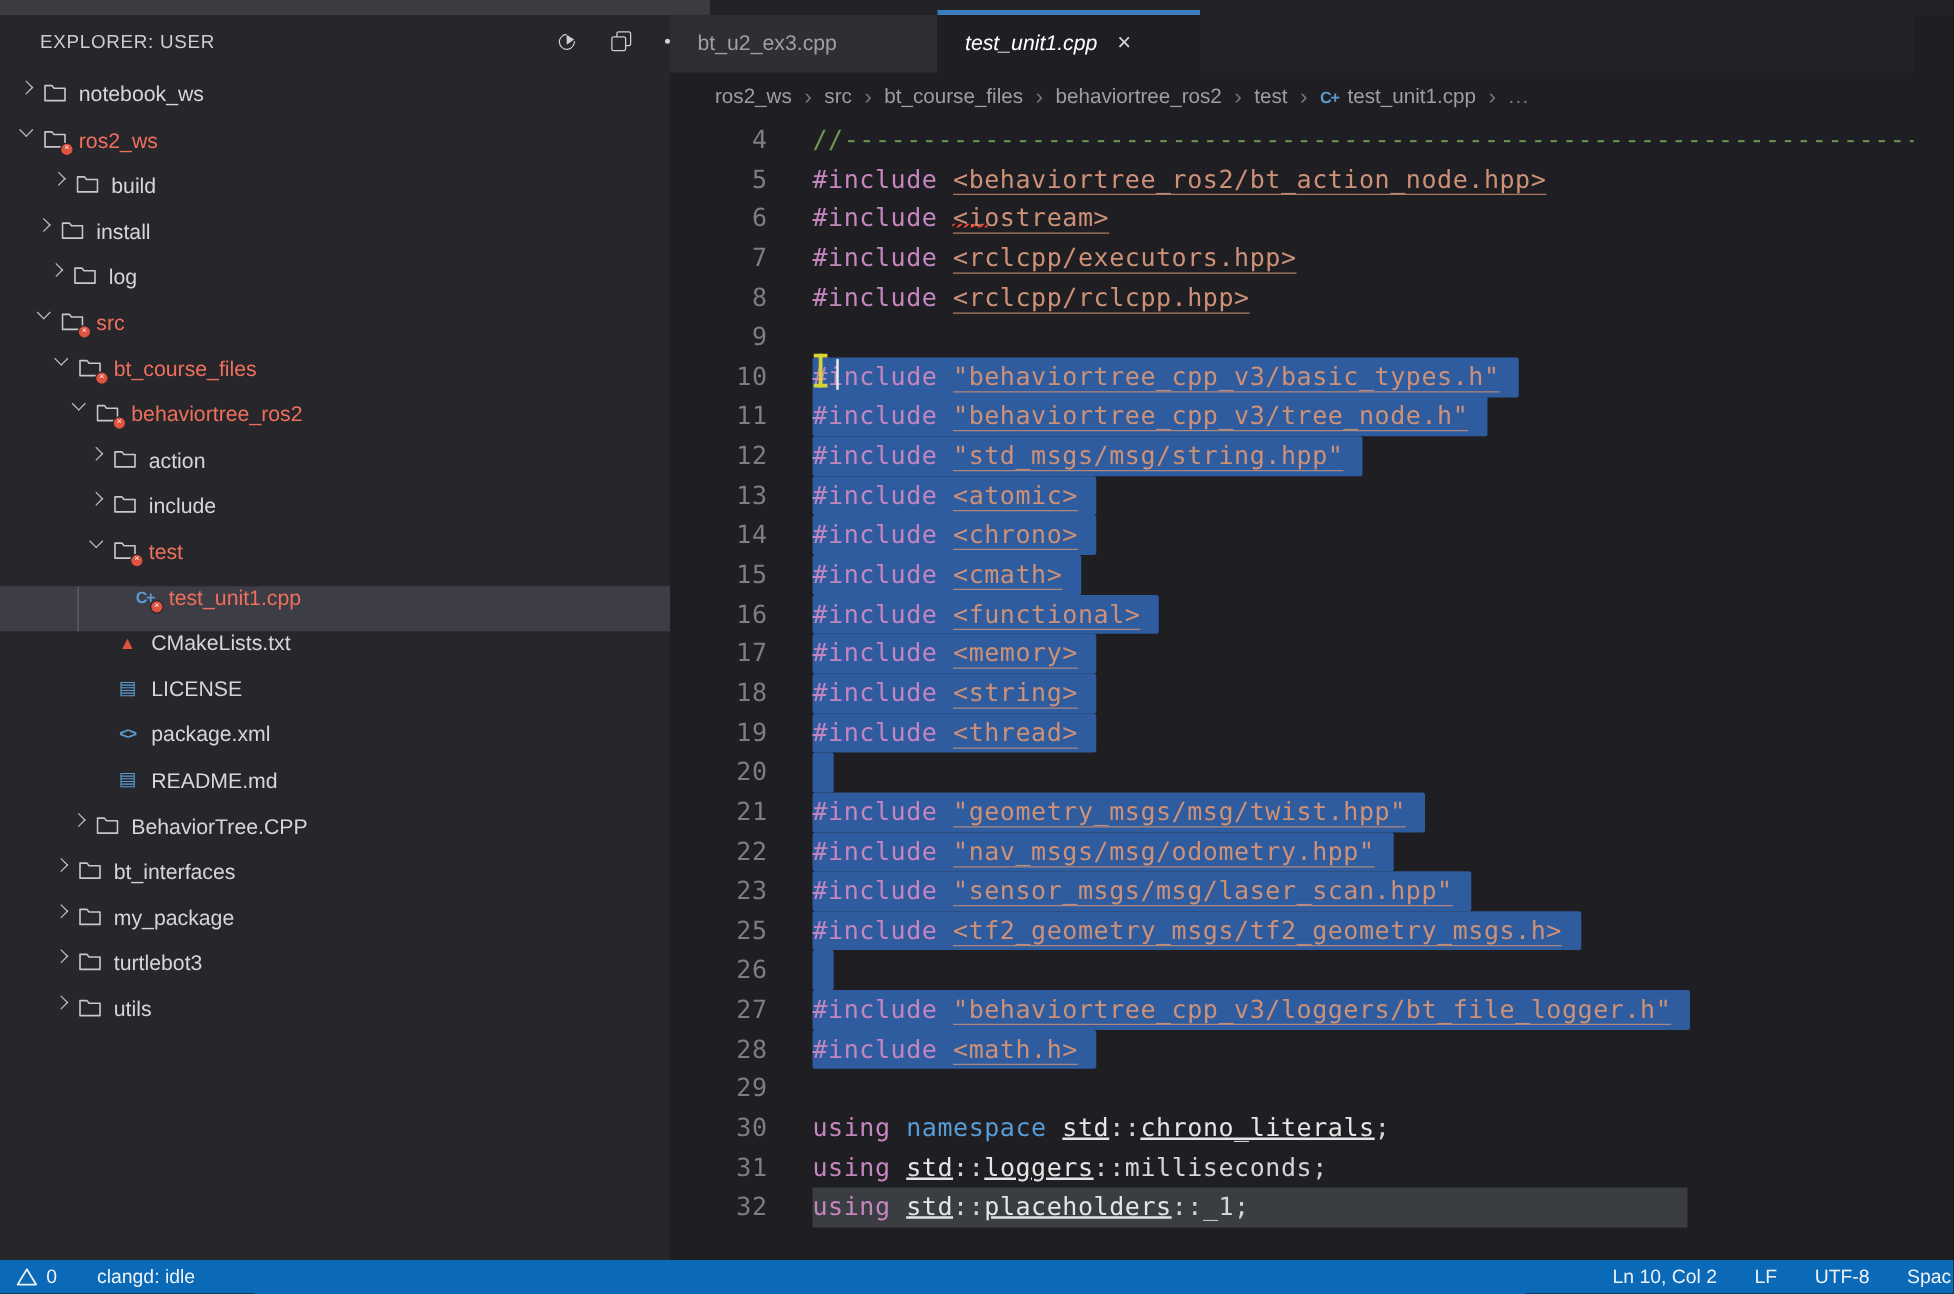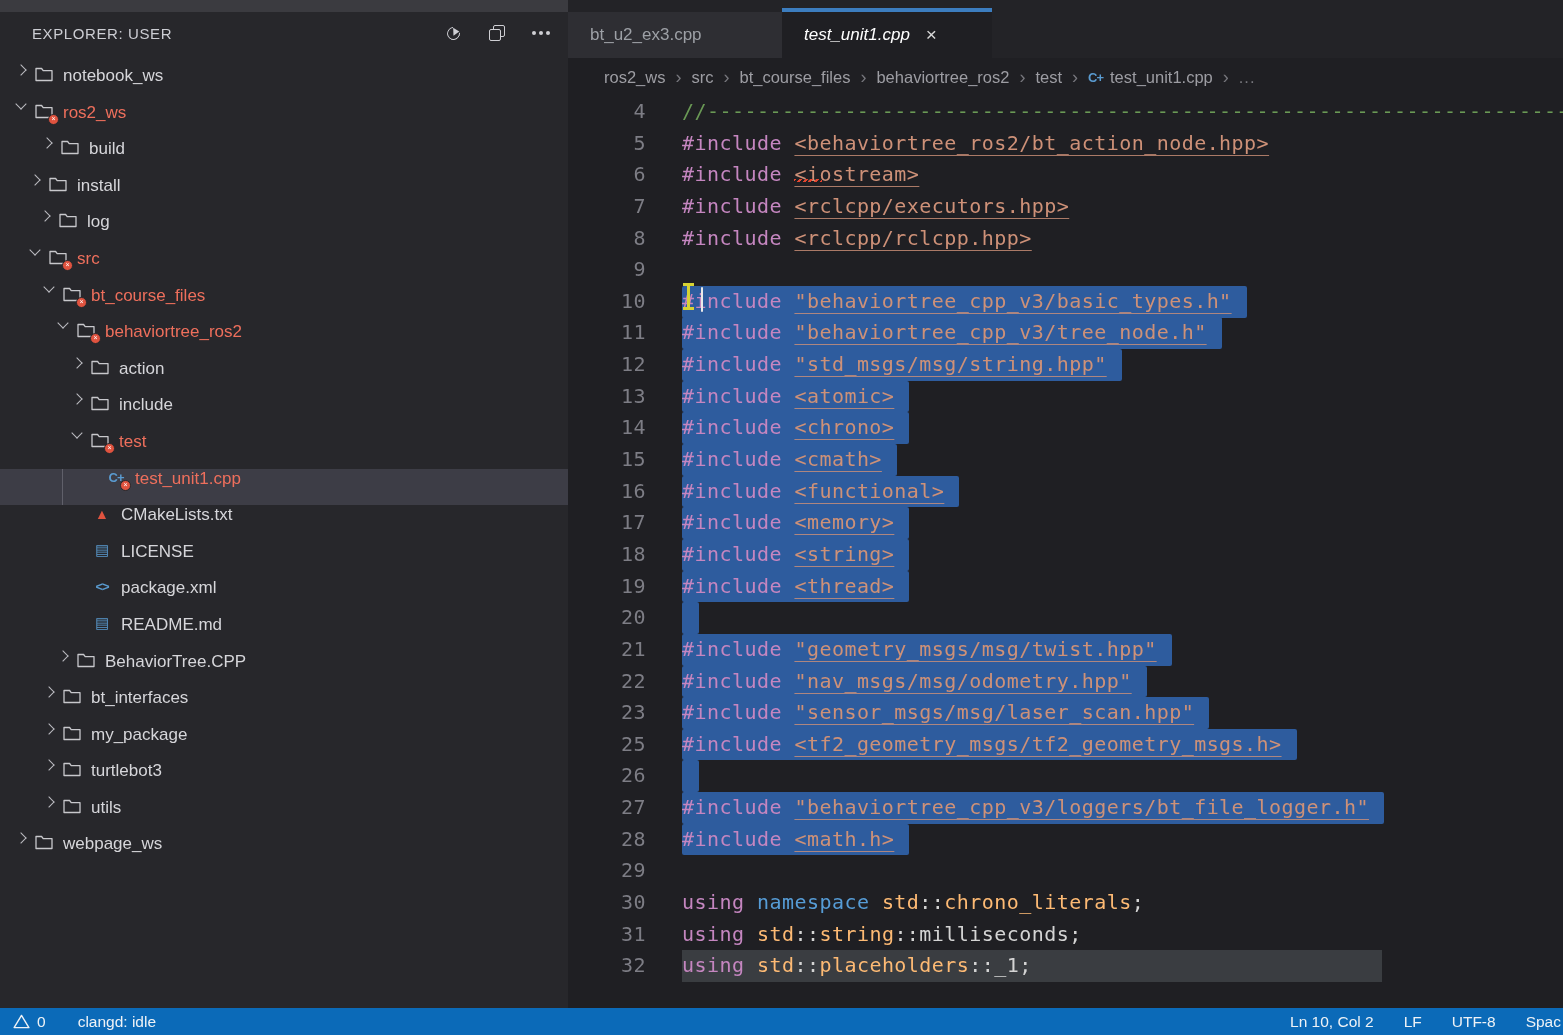"bt_u2_ex3.cpp" #editor-group { left: 568px -> 536px }
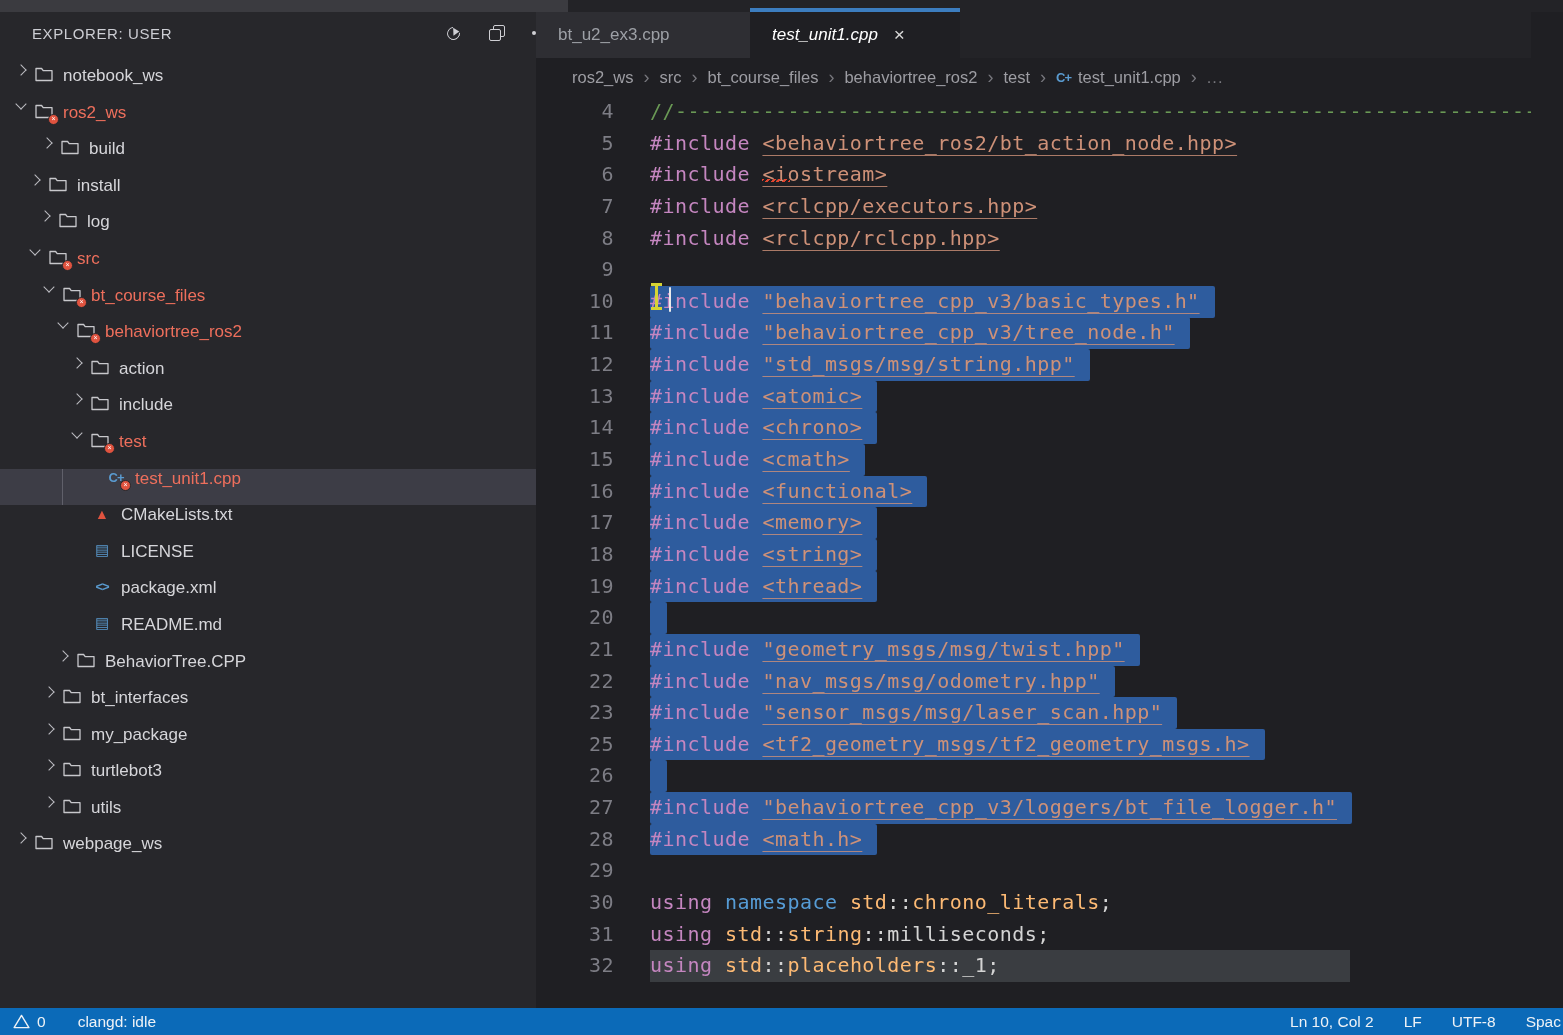"webpage_ws" div.row { html: <div> <span></span> <span> <svg> <path></path> </svg> </span> <span>webpage_ws</span> </div> -> none }
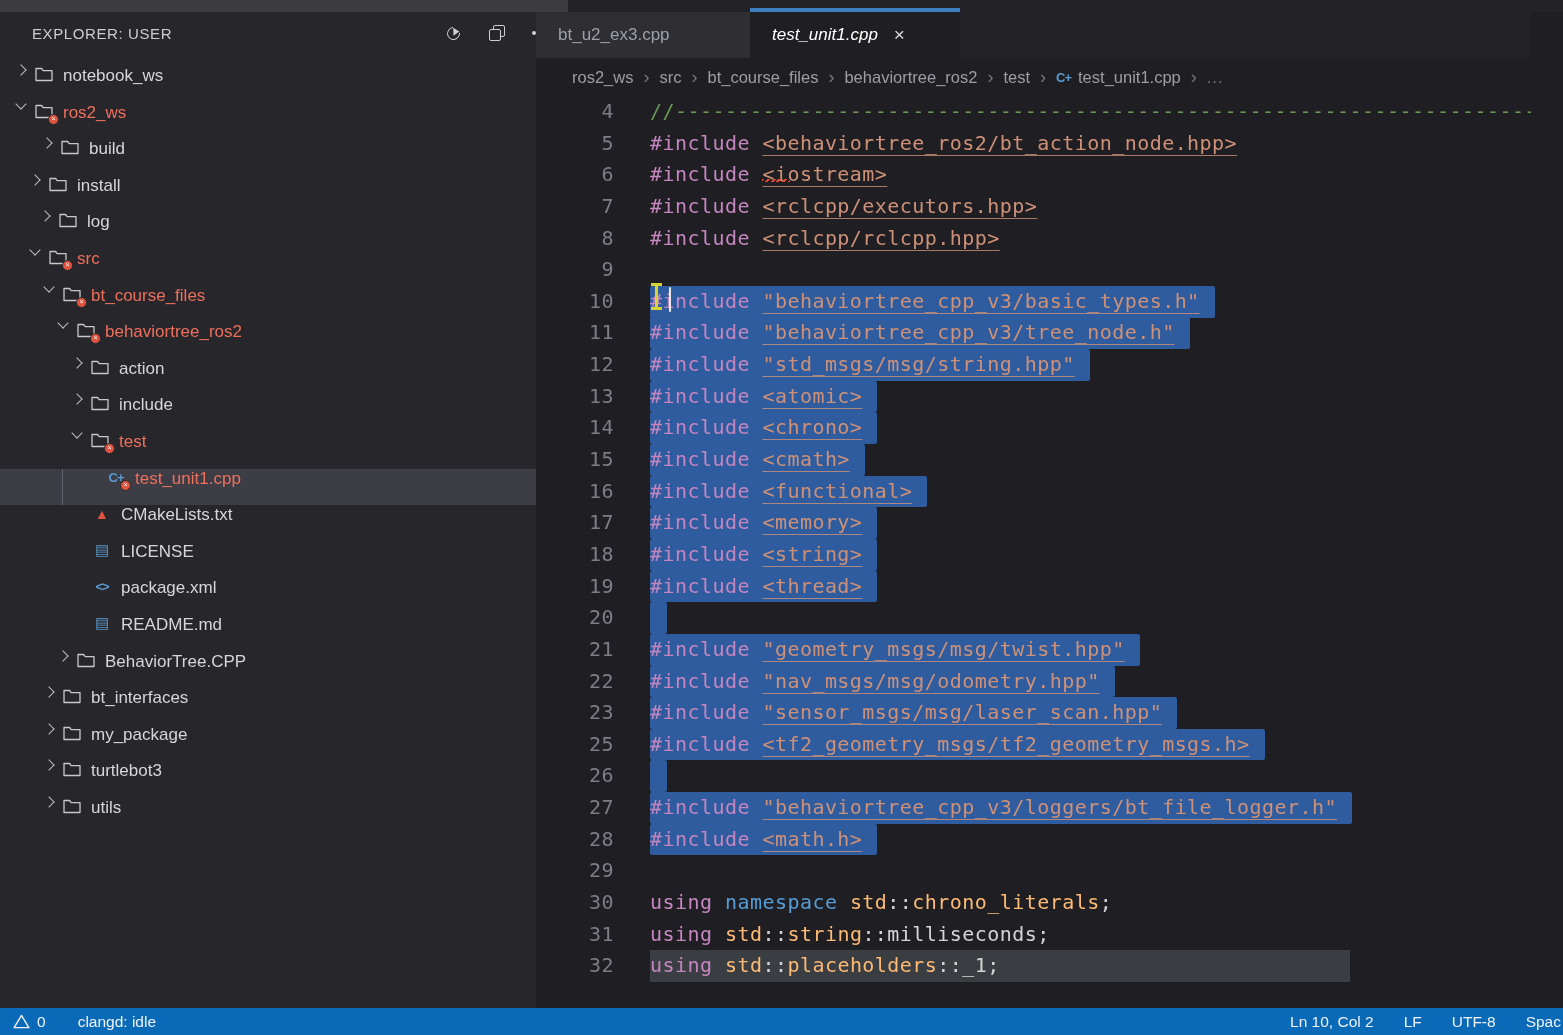"std" .tk-t { color: #fdba74 -> #e5e5e5; text-decoration: none -> underline }
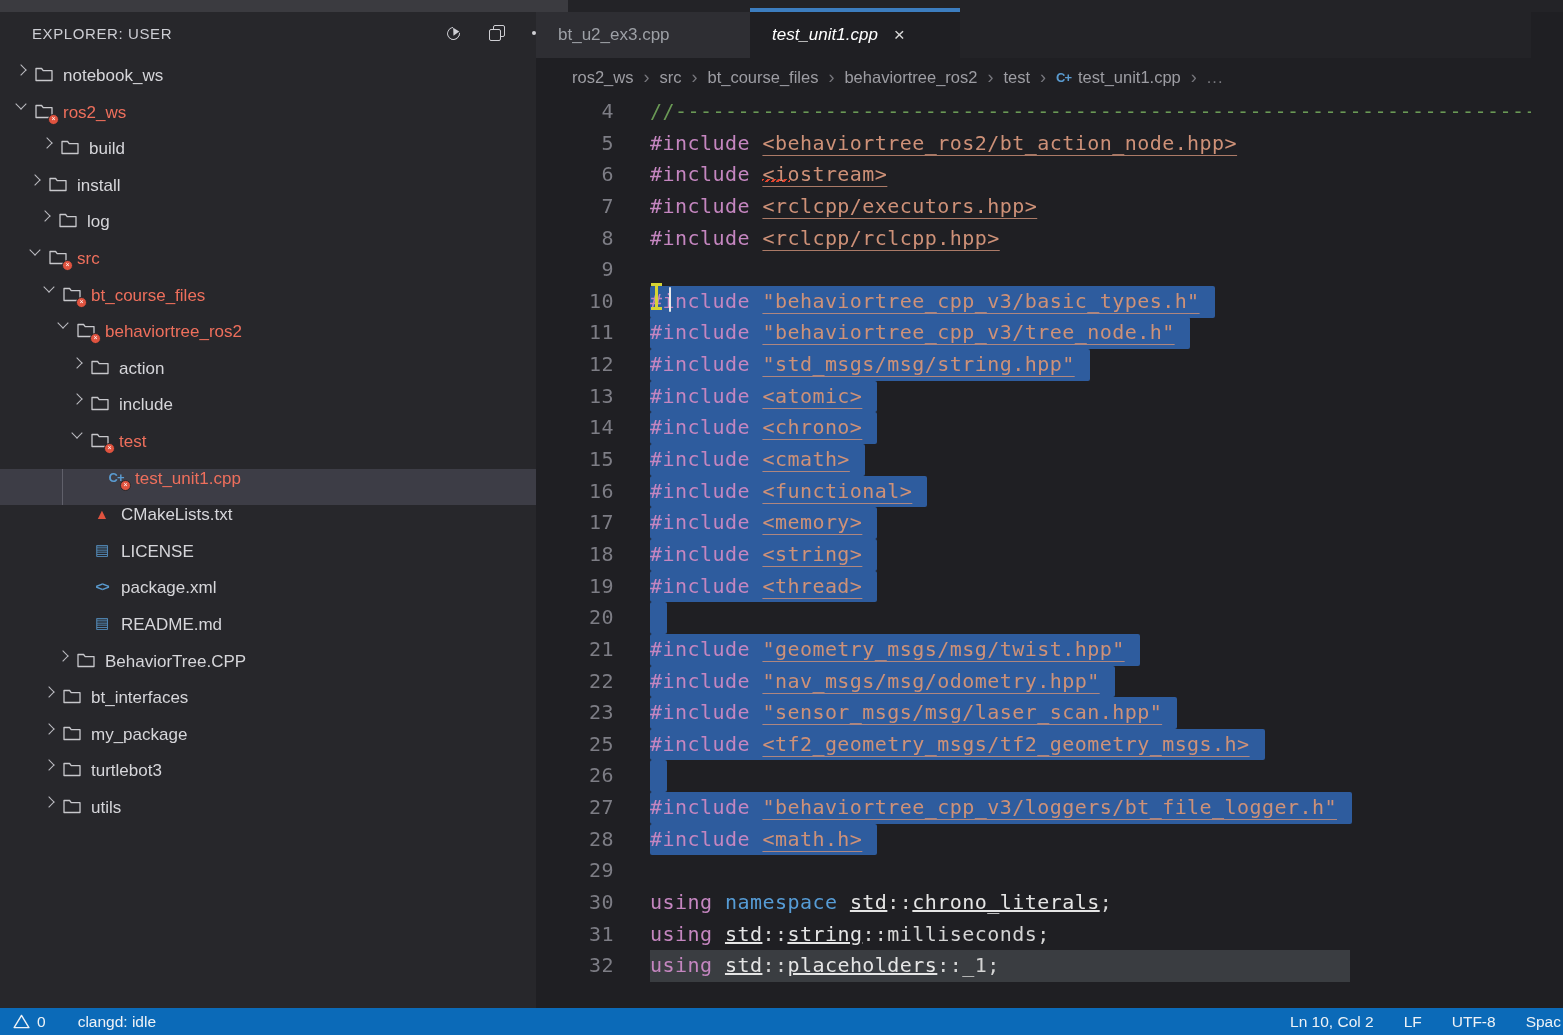"string" span.tk-t { text: string -> loggers }
